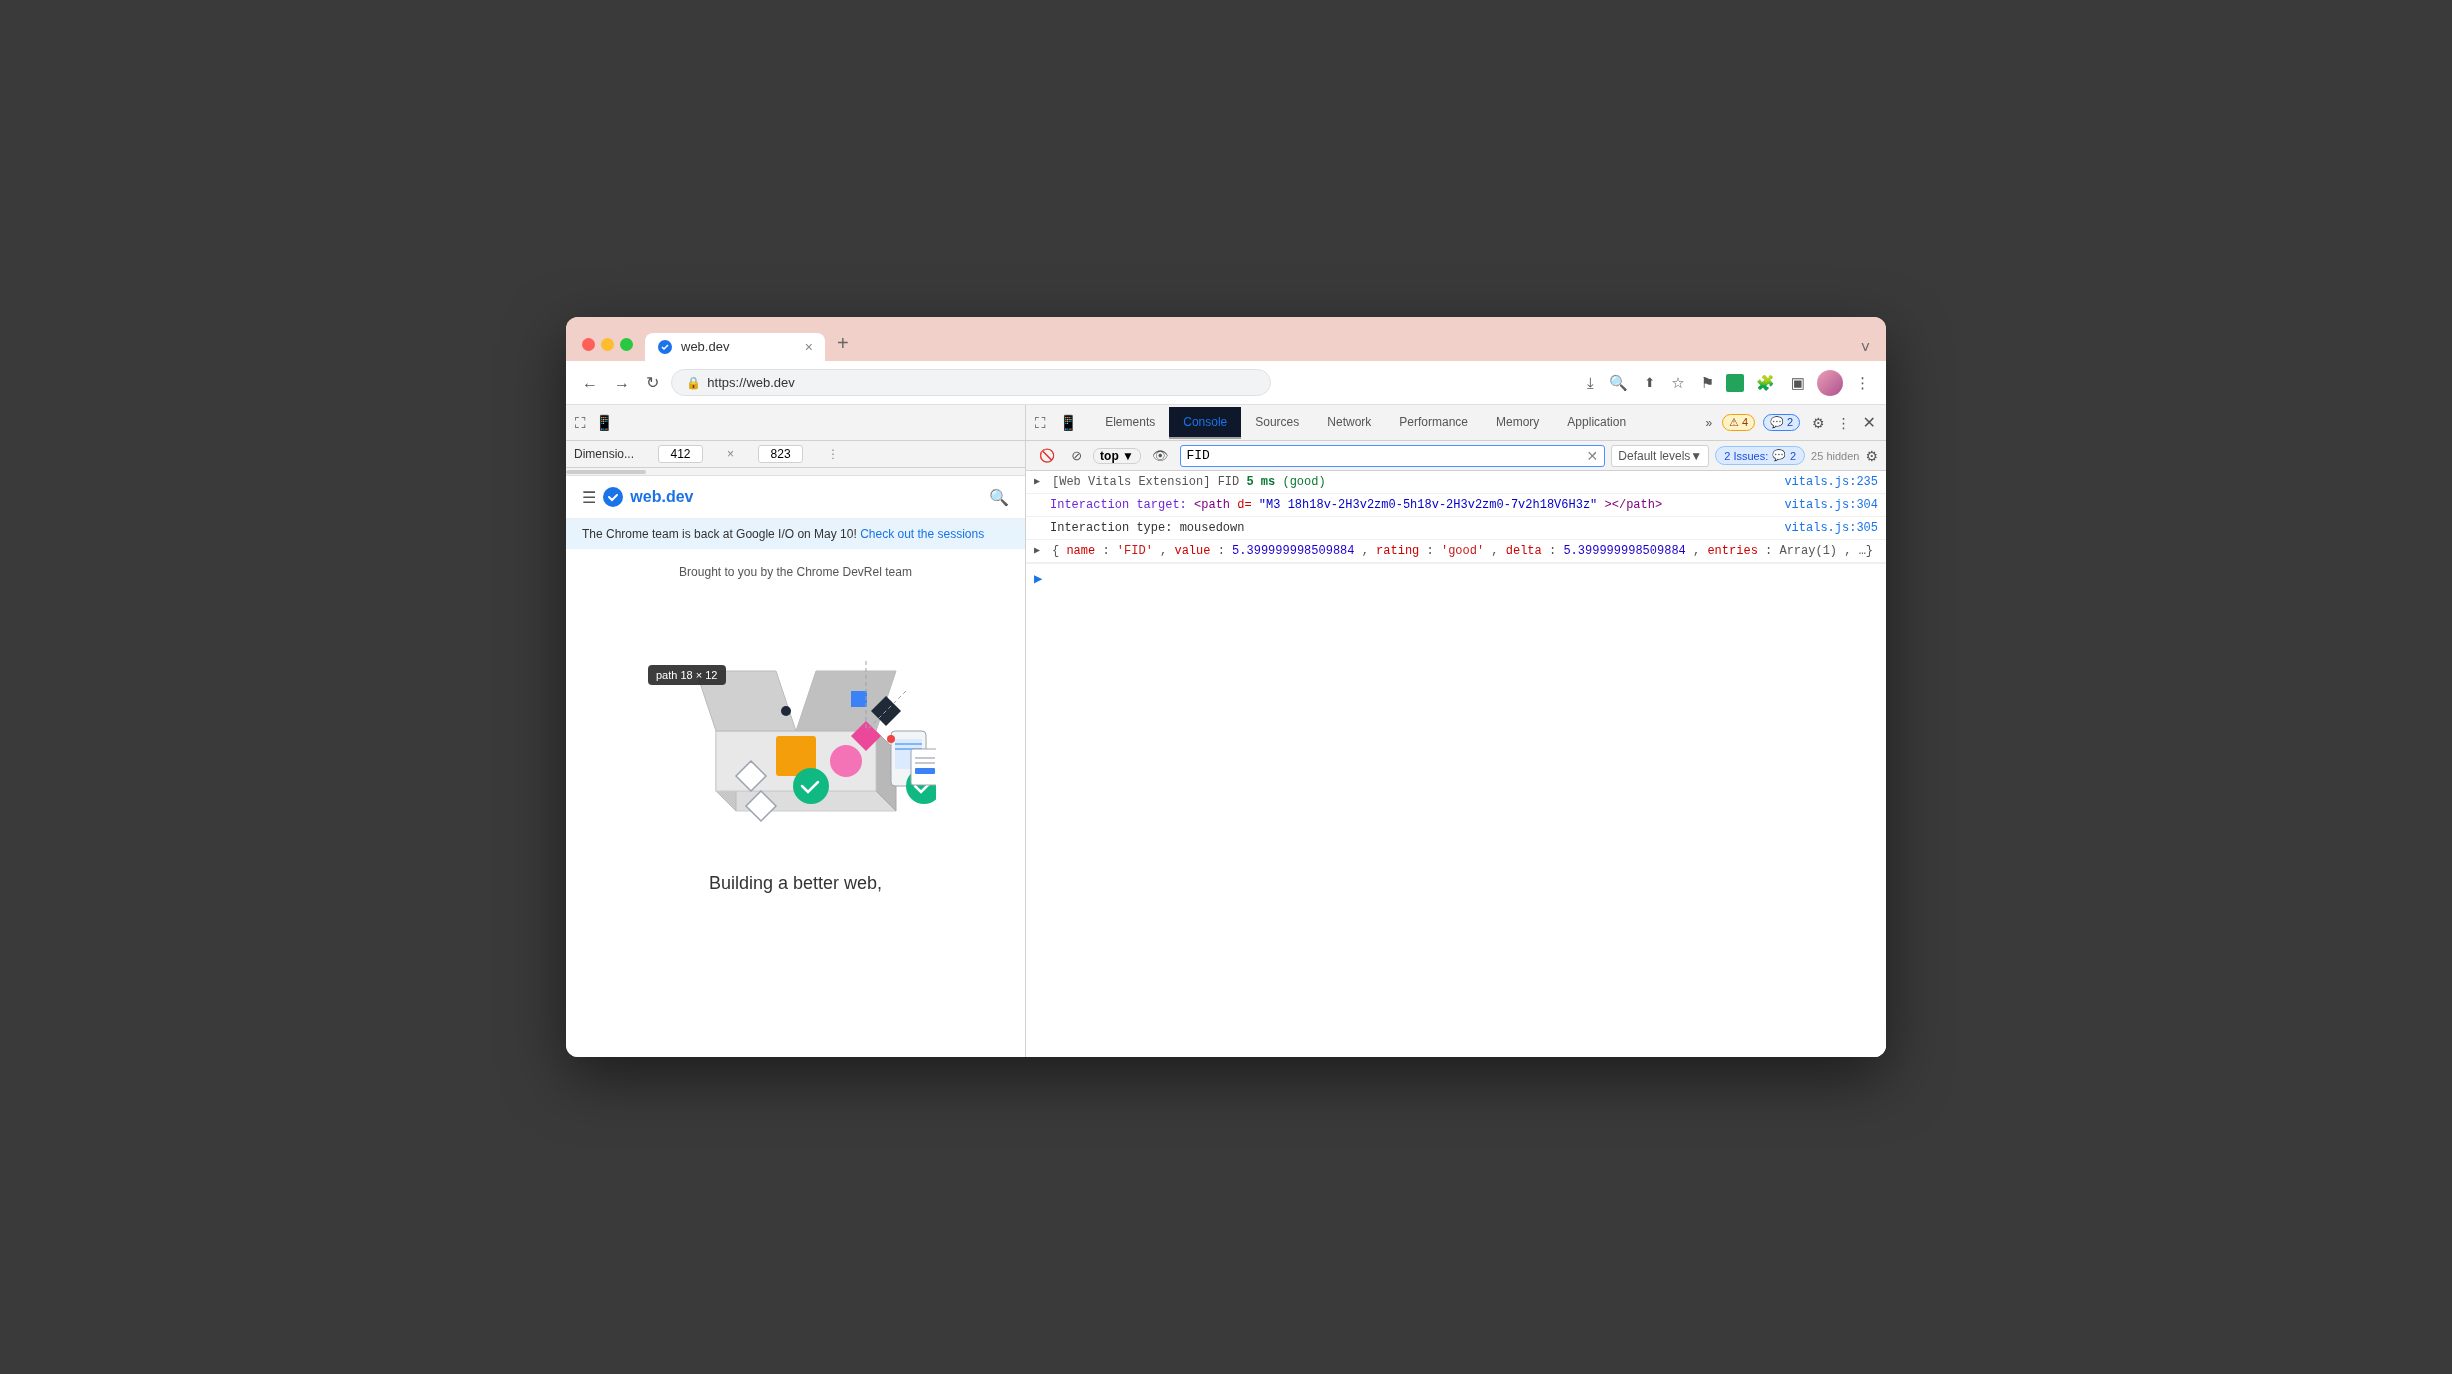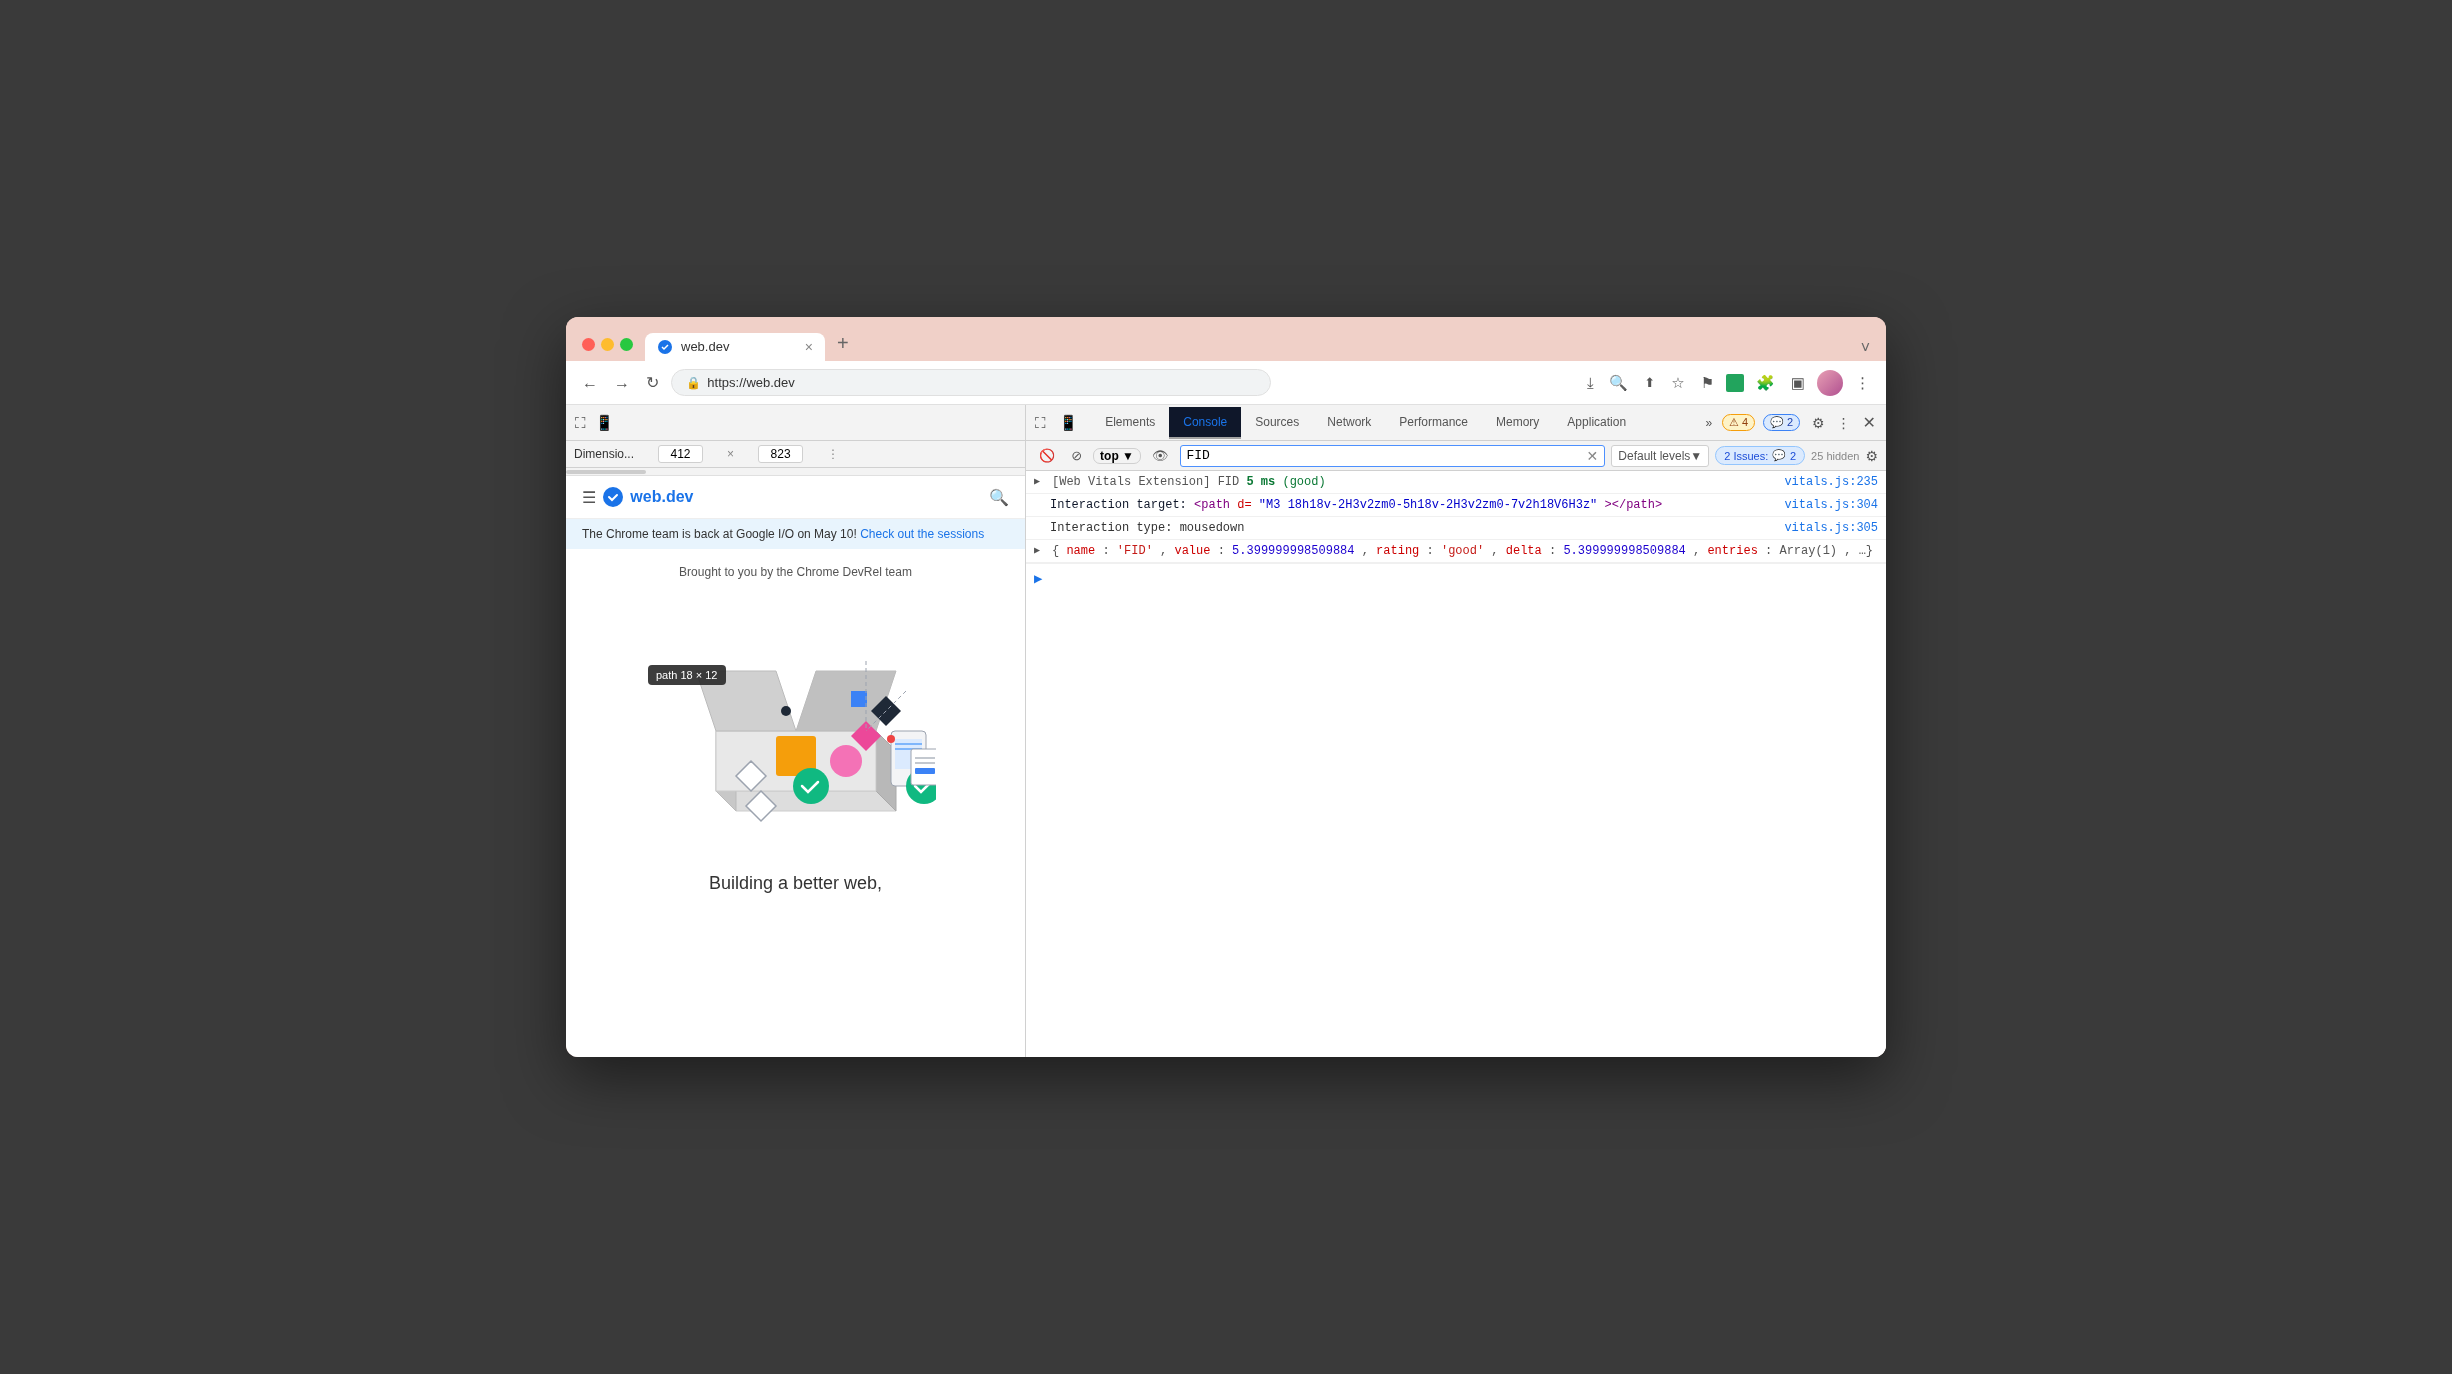"Interaction target:" span { color: #0f172a -> #6d28d9 }
